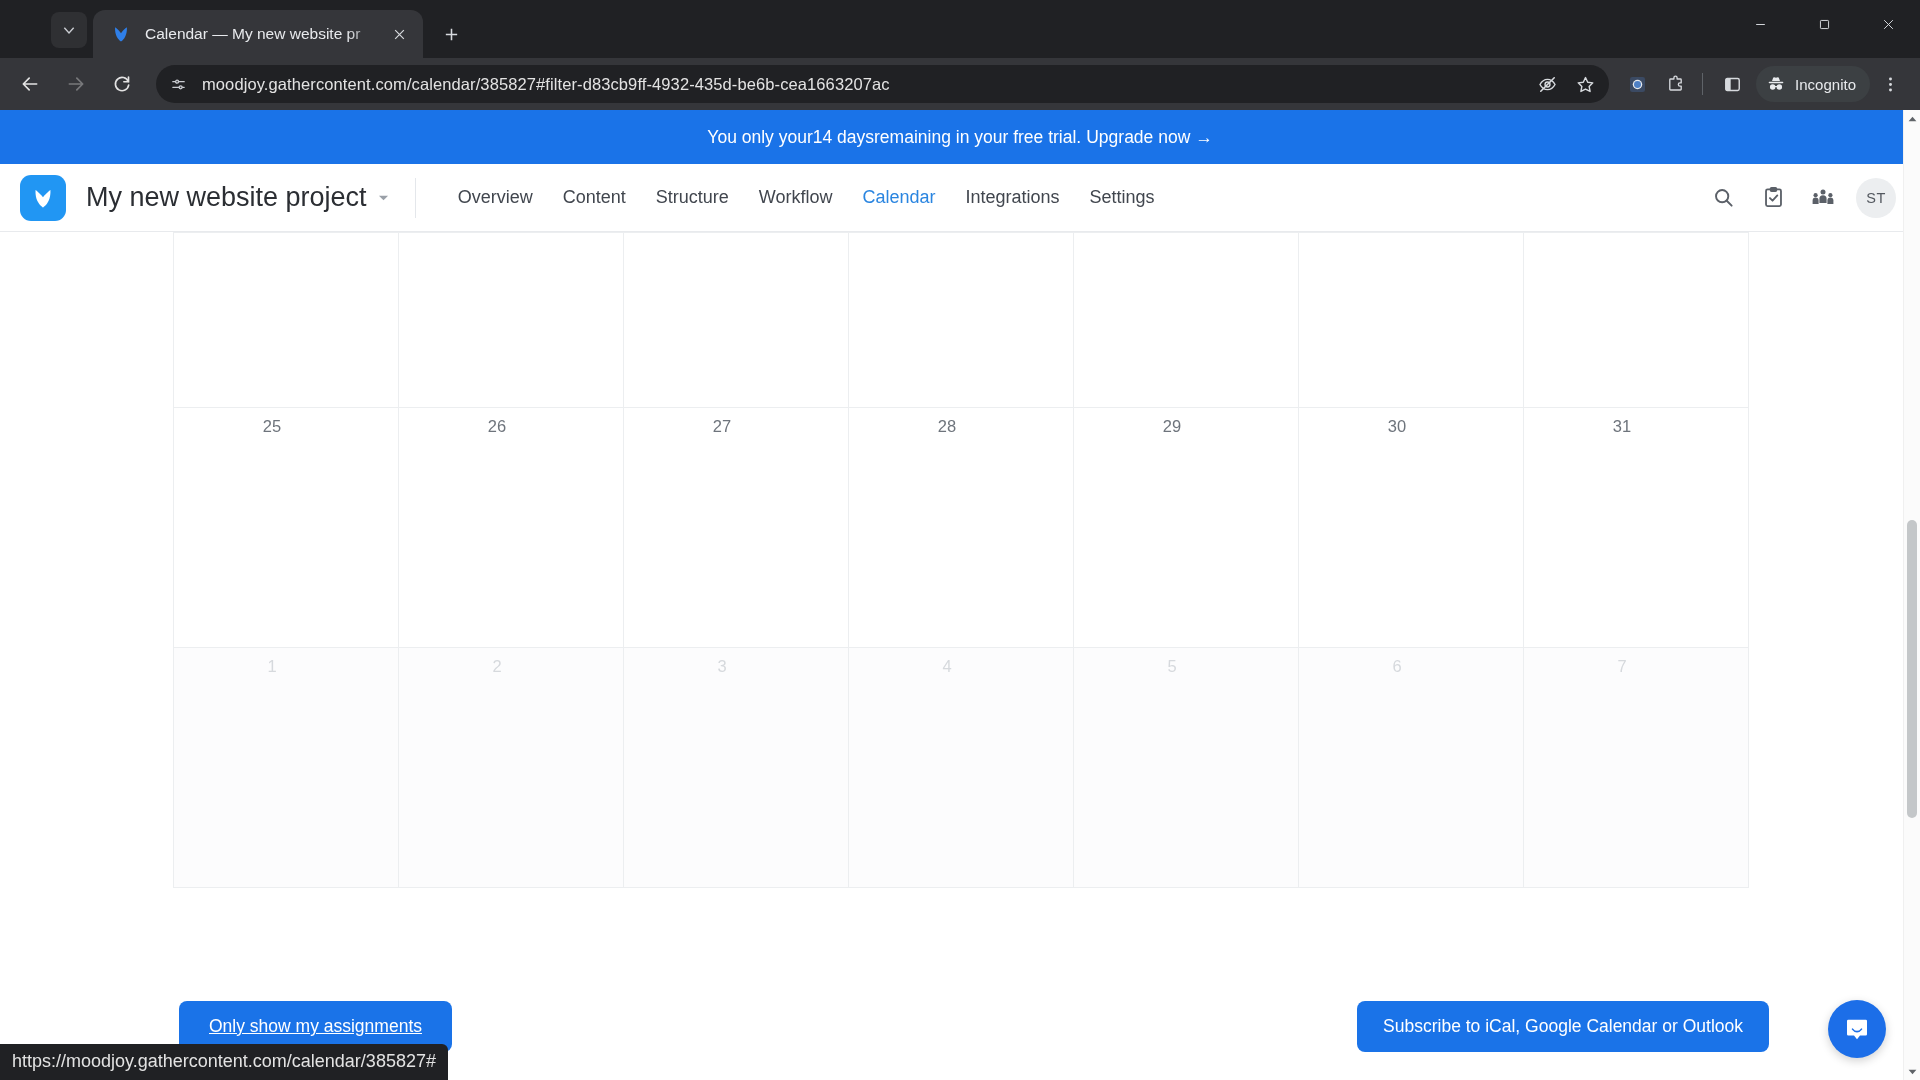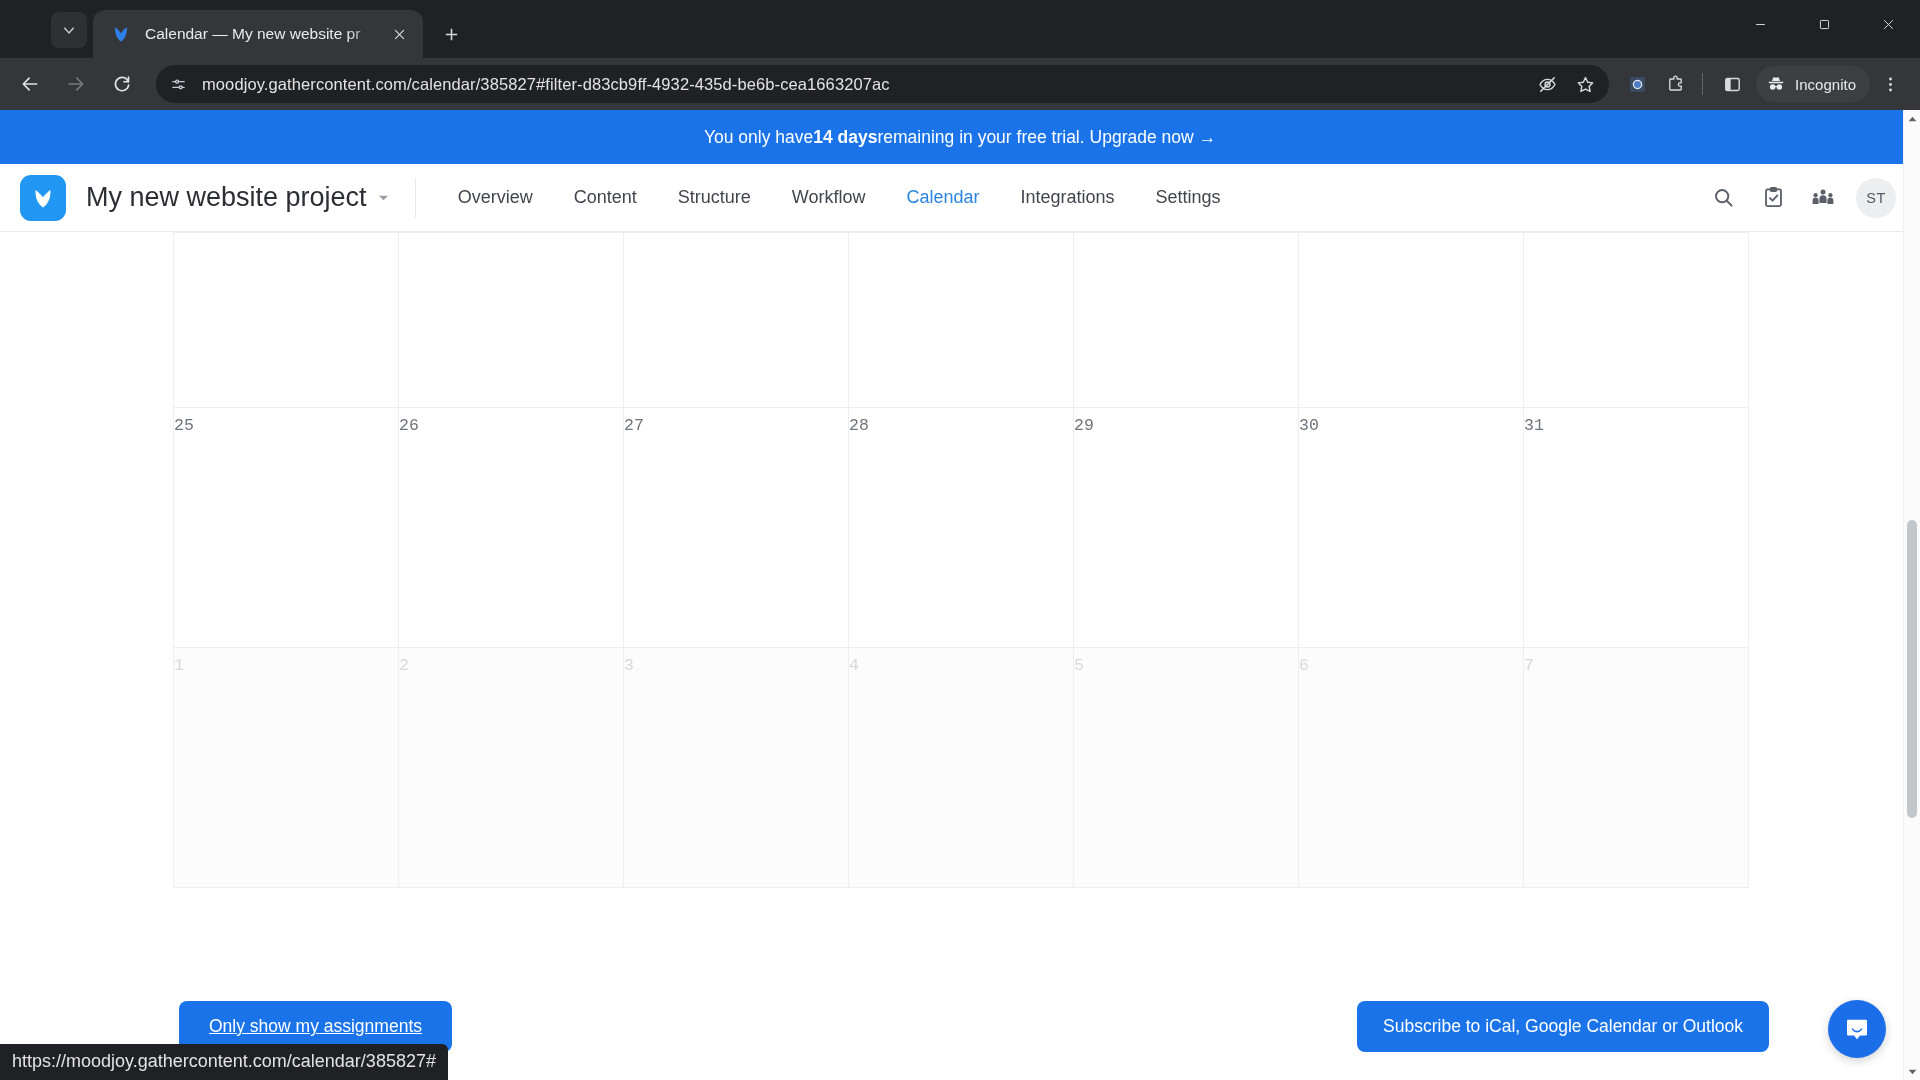"You only have" span { text: have -> your }
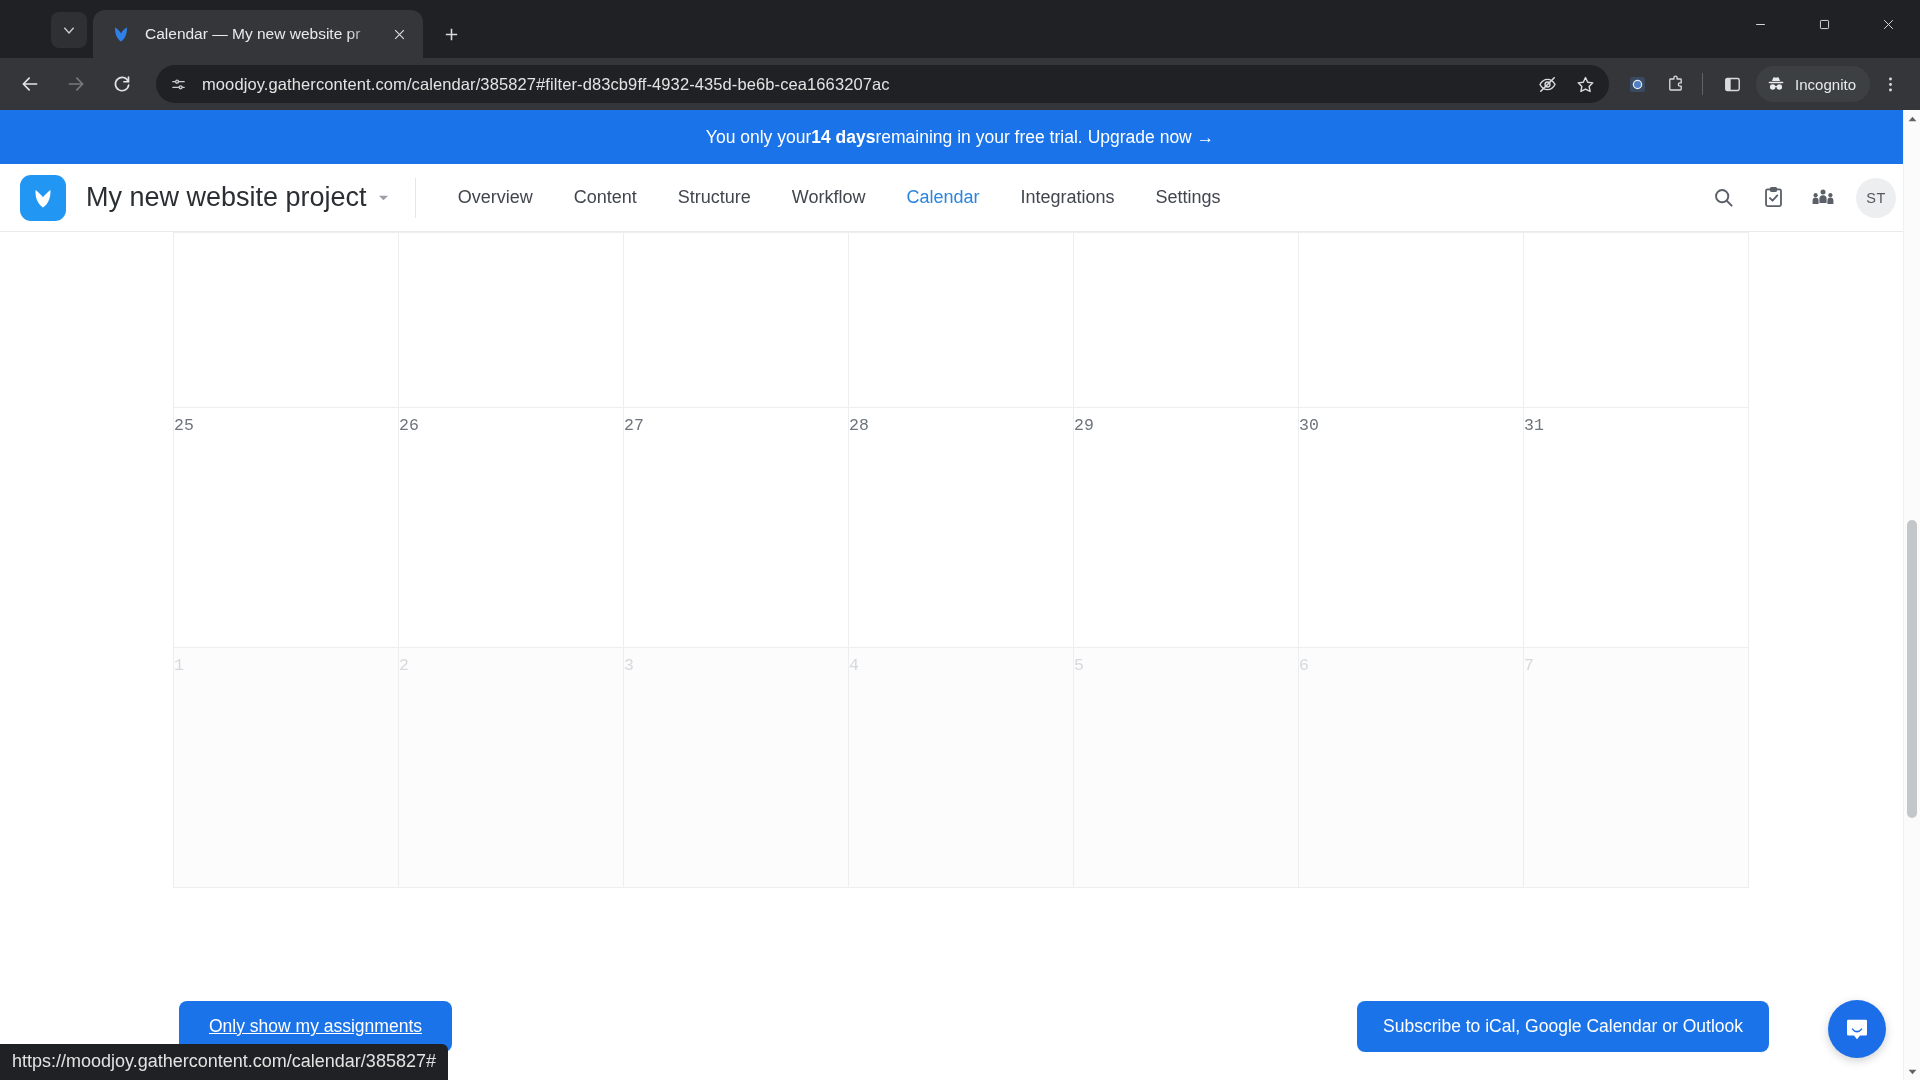"14 days" .trial-banner b { font-weight: 700 -> 400 }
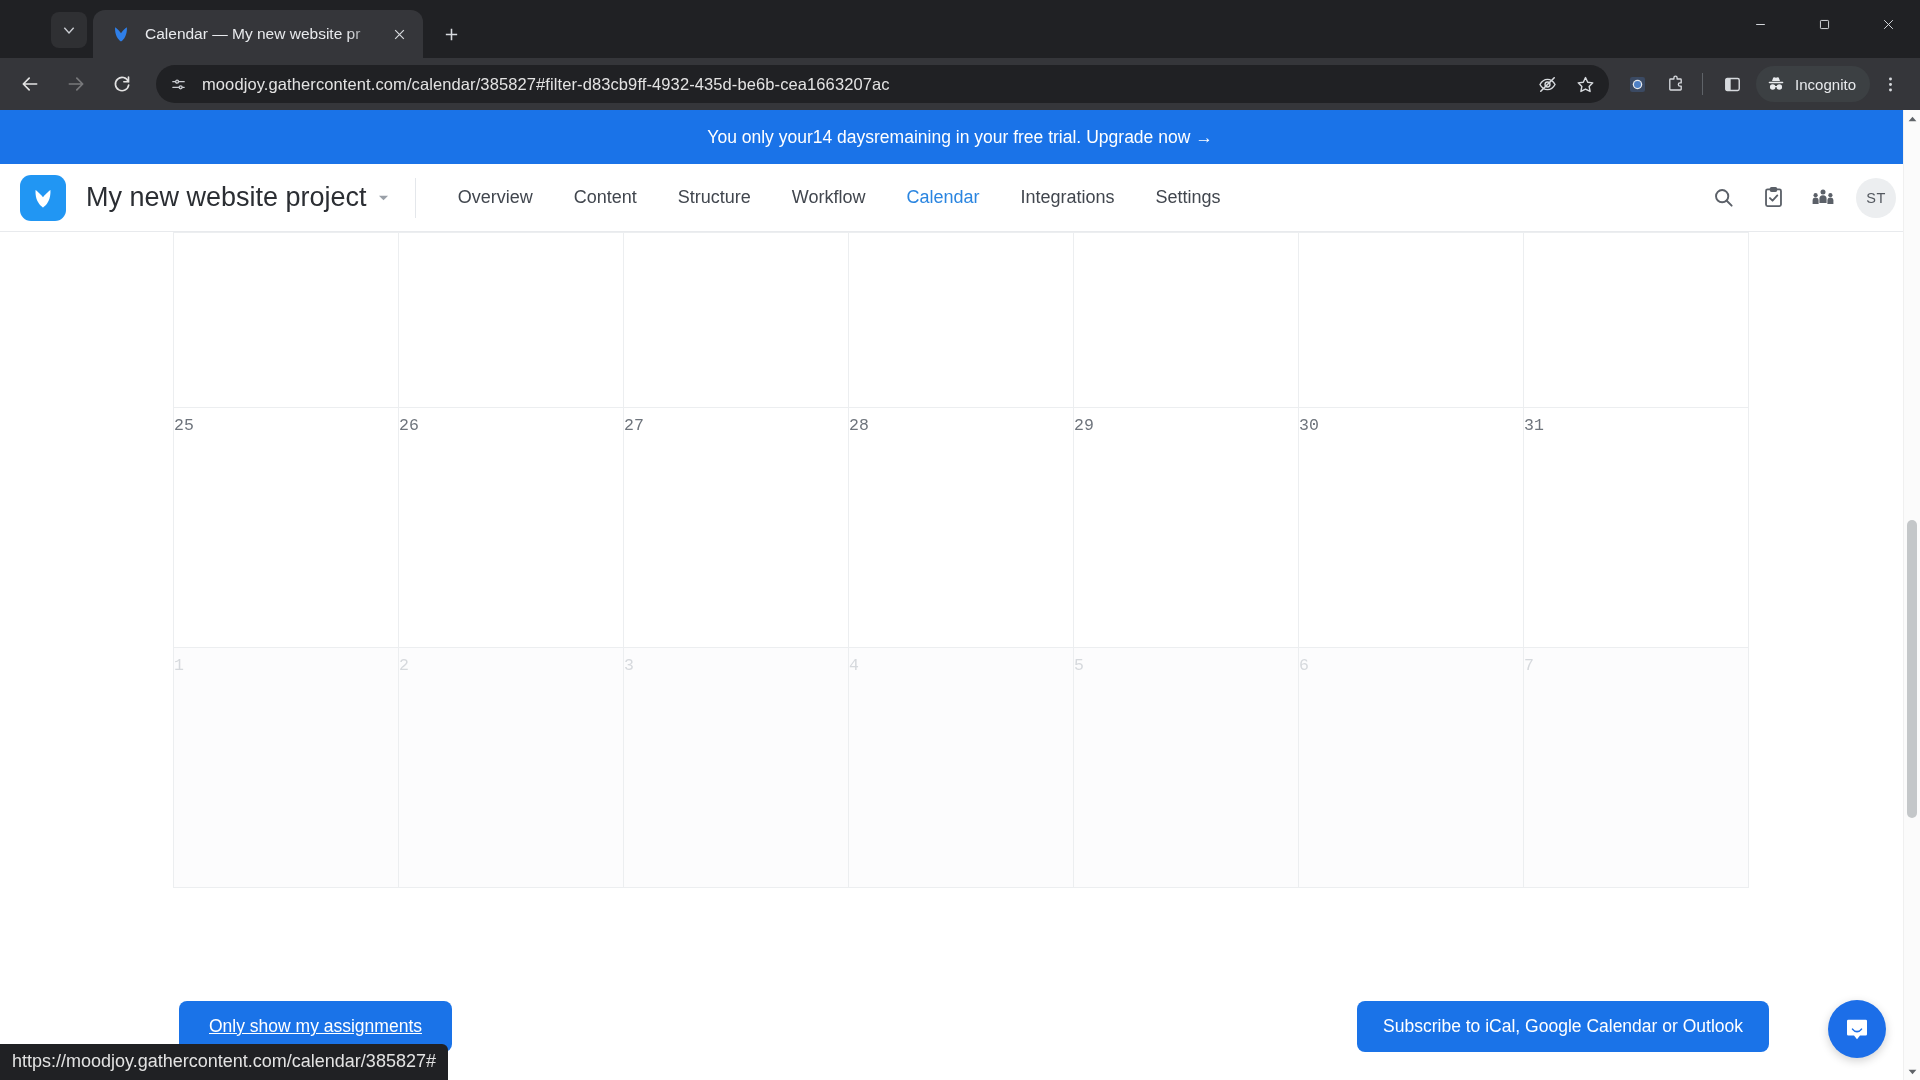"Overview" .mainnav { gap: 13px -> 2px }
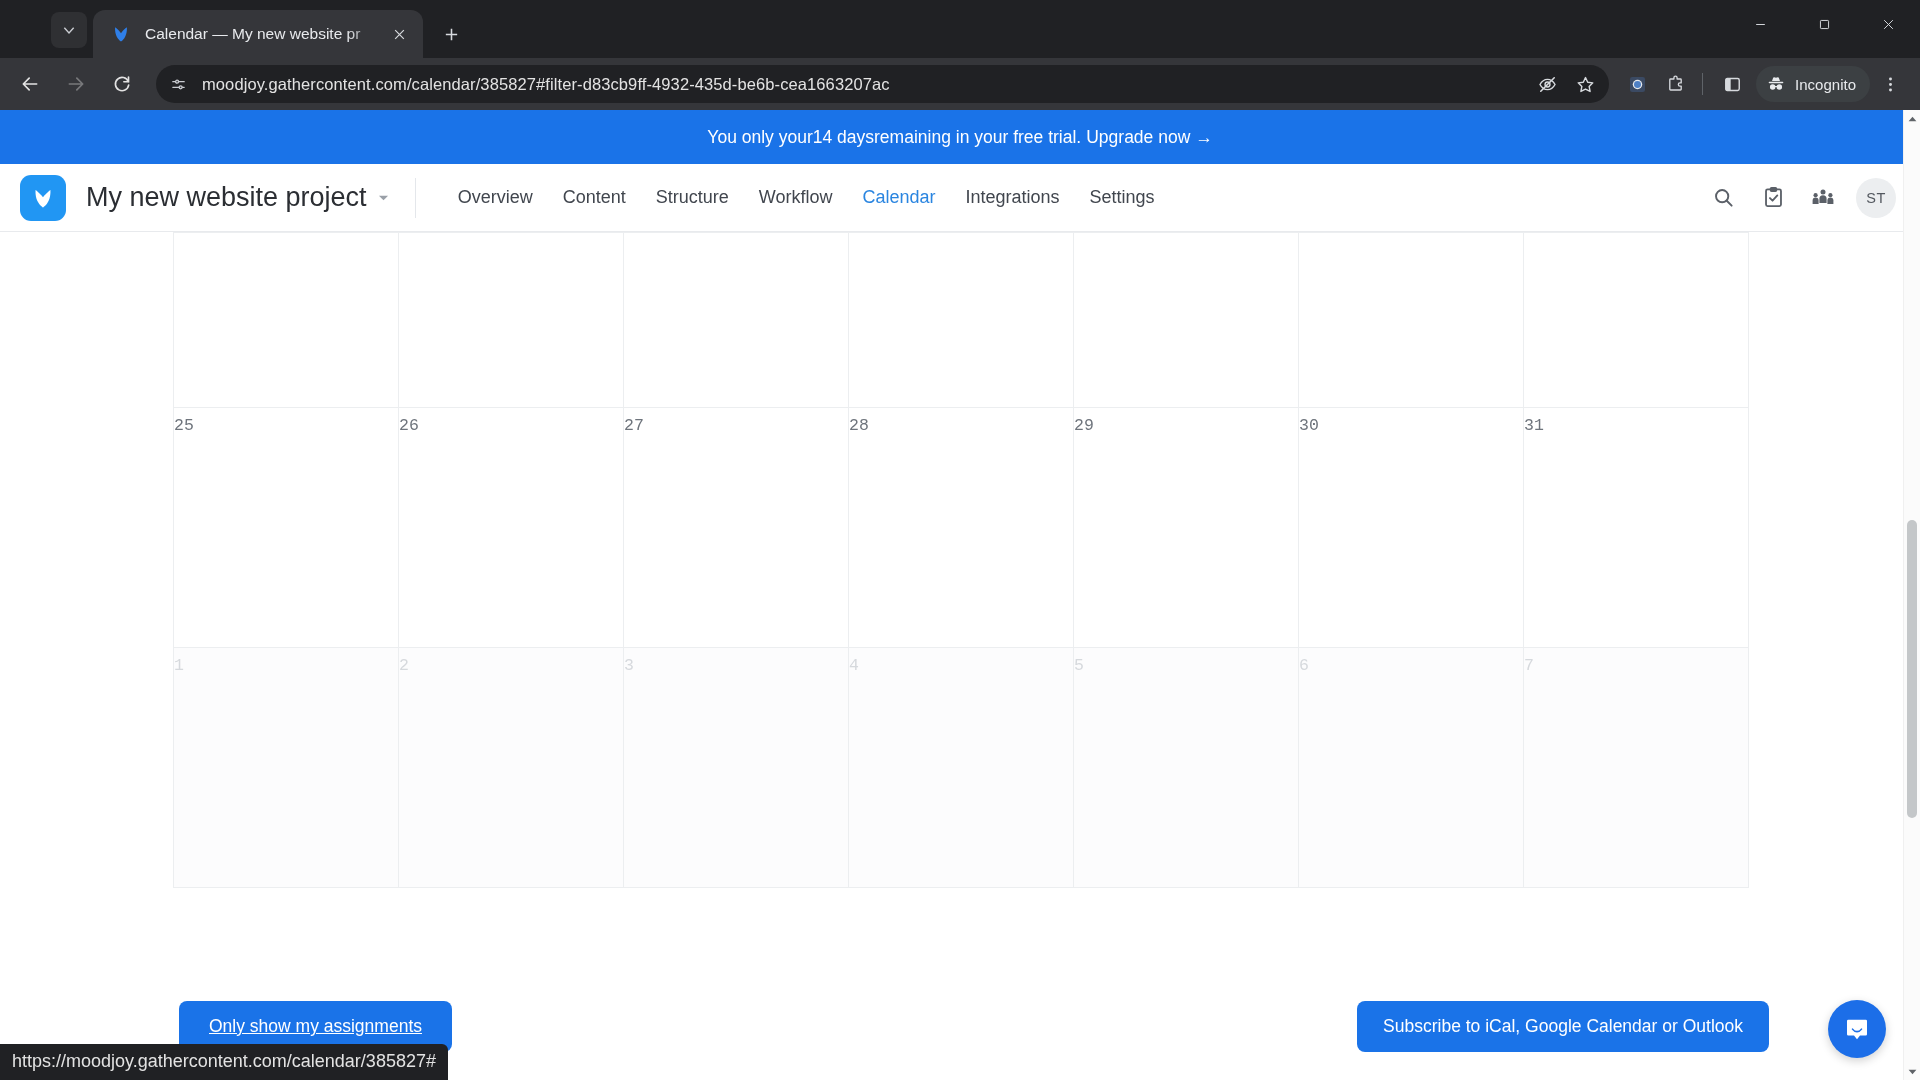"25" .cal-cell { font-family: Liberation Mono, monospace -> none; text-align: left -> center }
